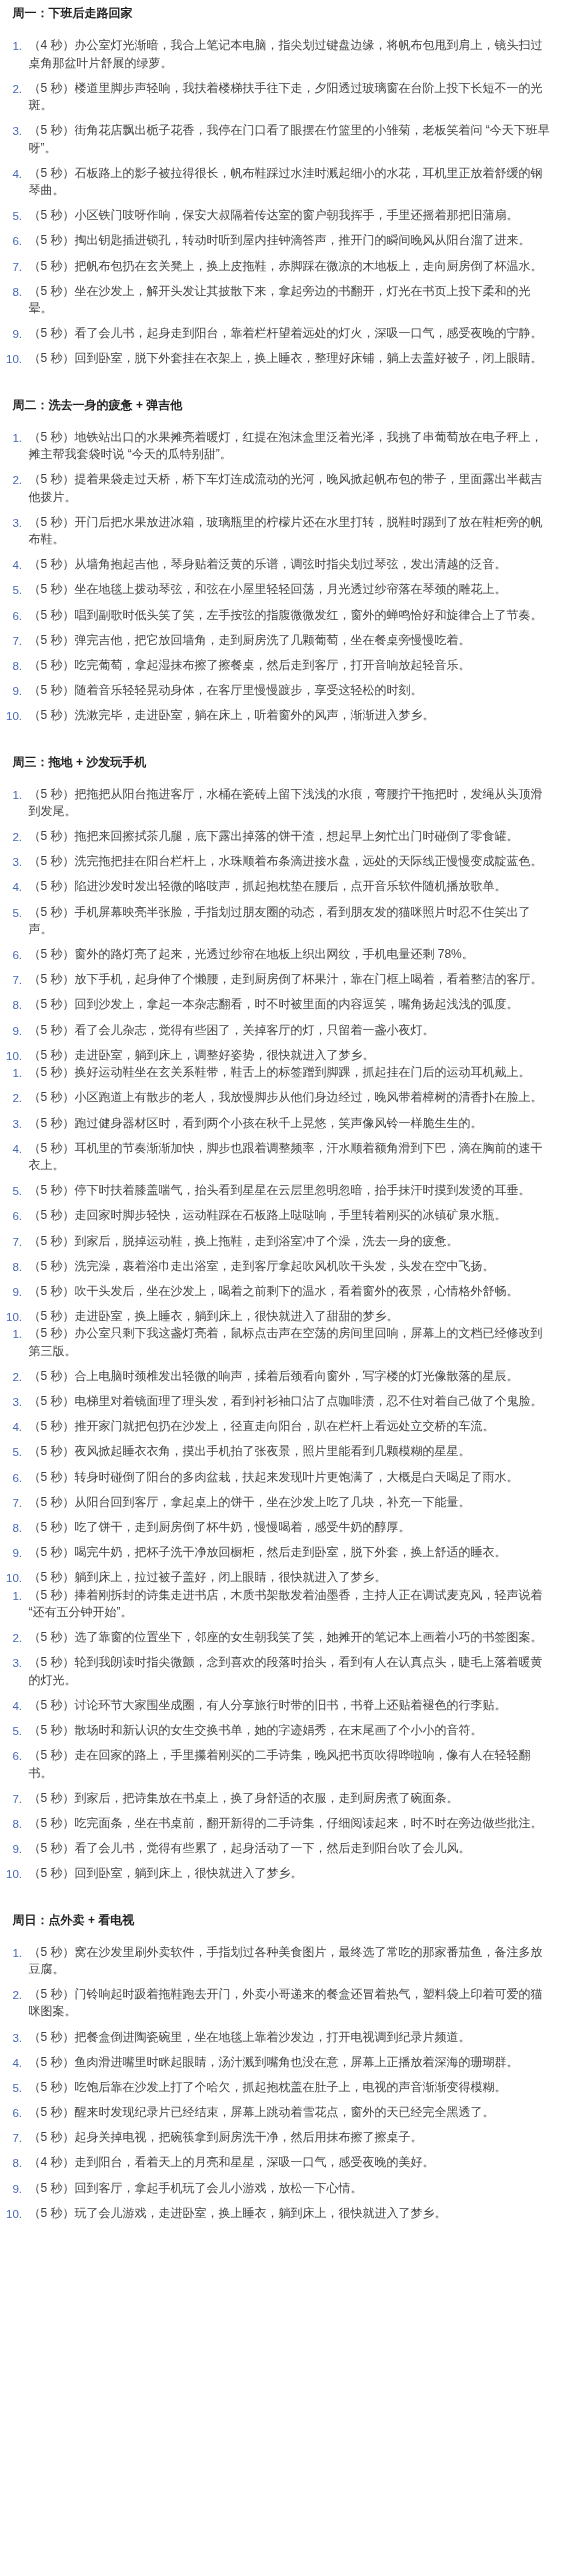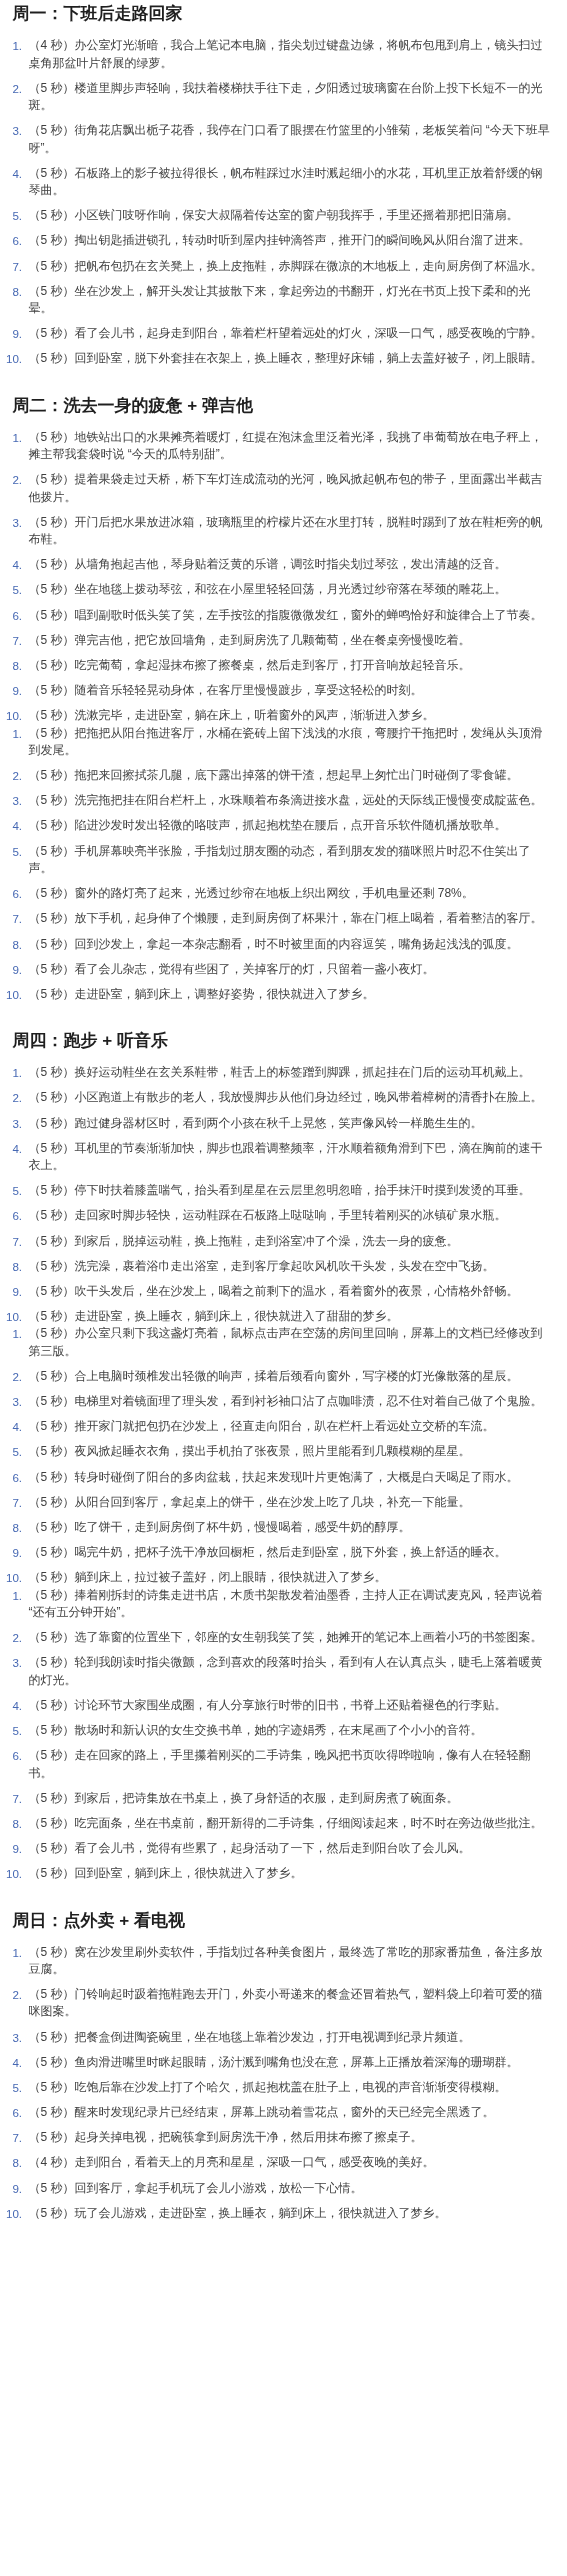"周一：下班后走路回家" .day-section h2 { font-size: 17px -> 12px }
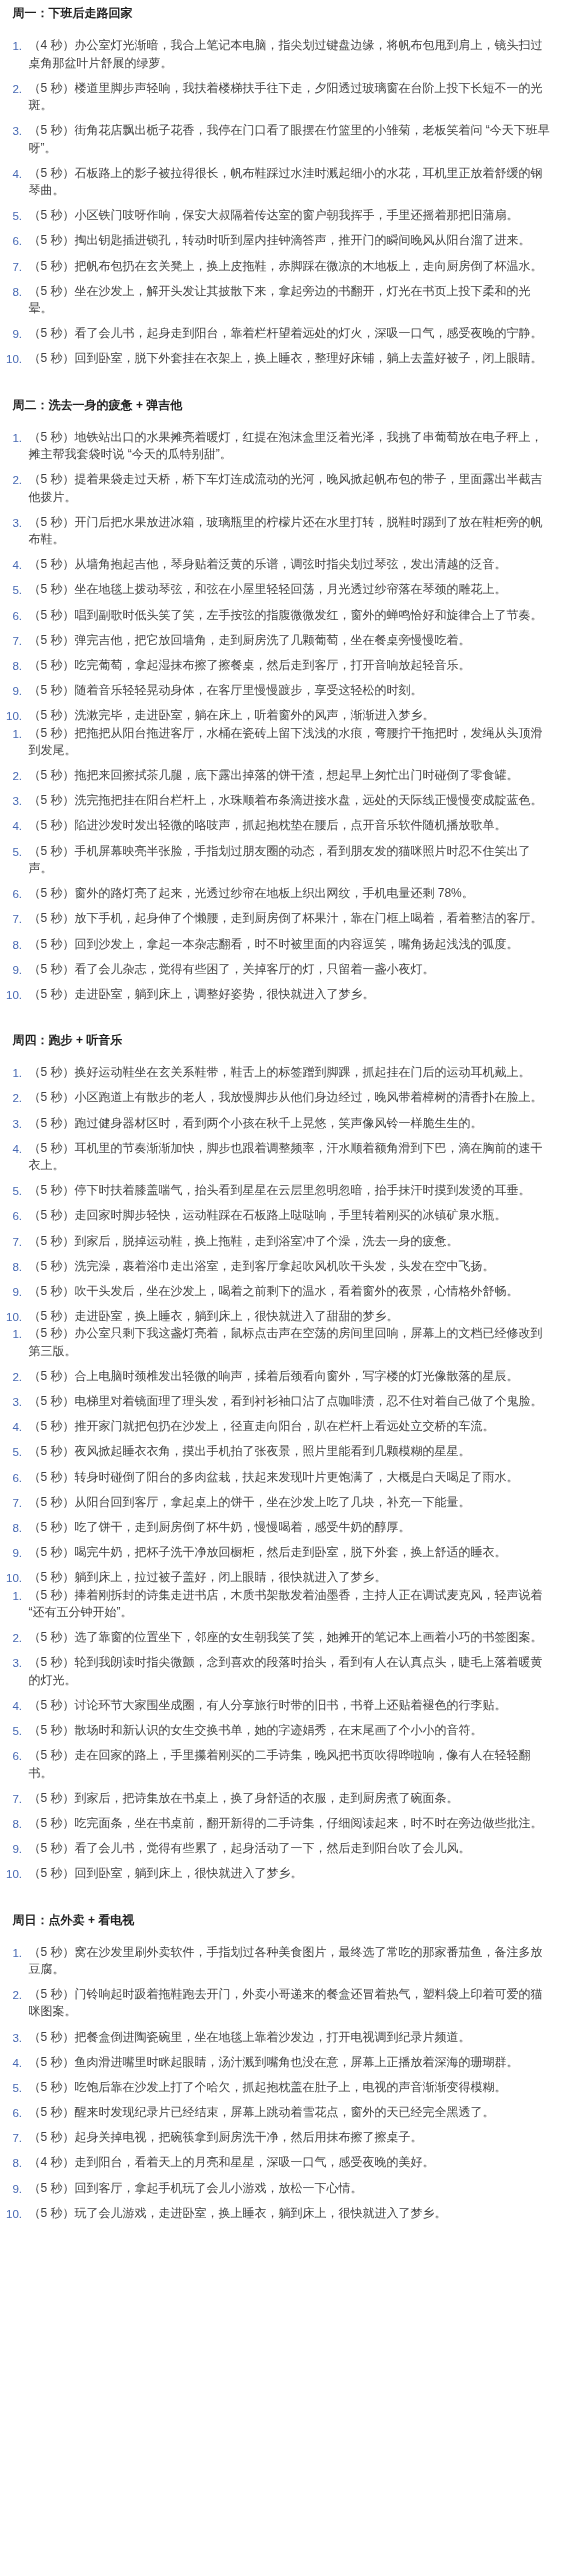"周三：拖地 + 沙发玩手机" h2 { html: none -> <h2>周三：拖地 + 沙发玩手机</h2> }
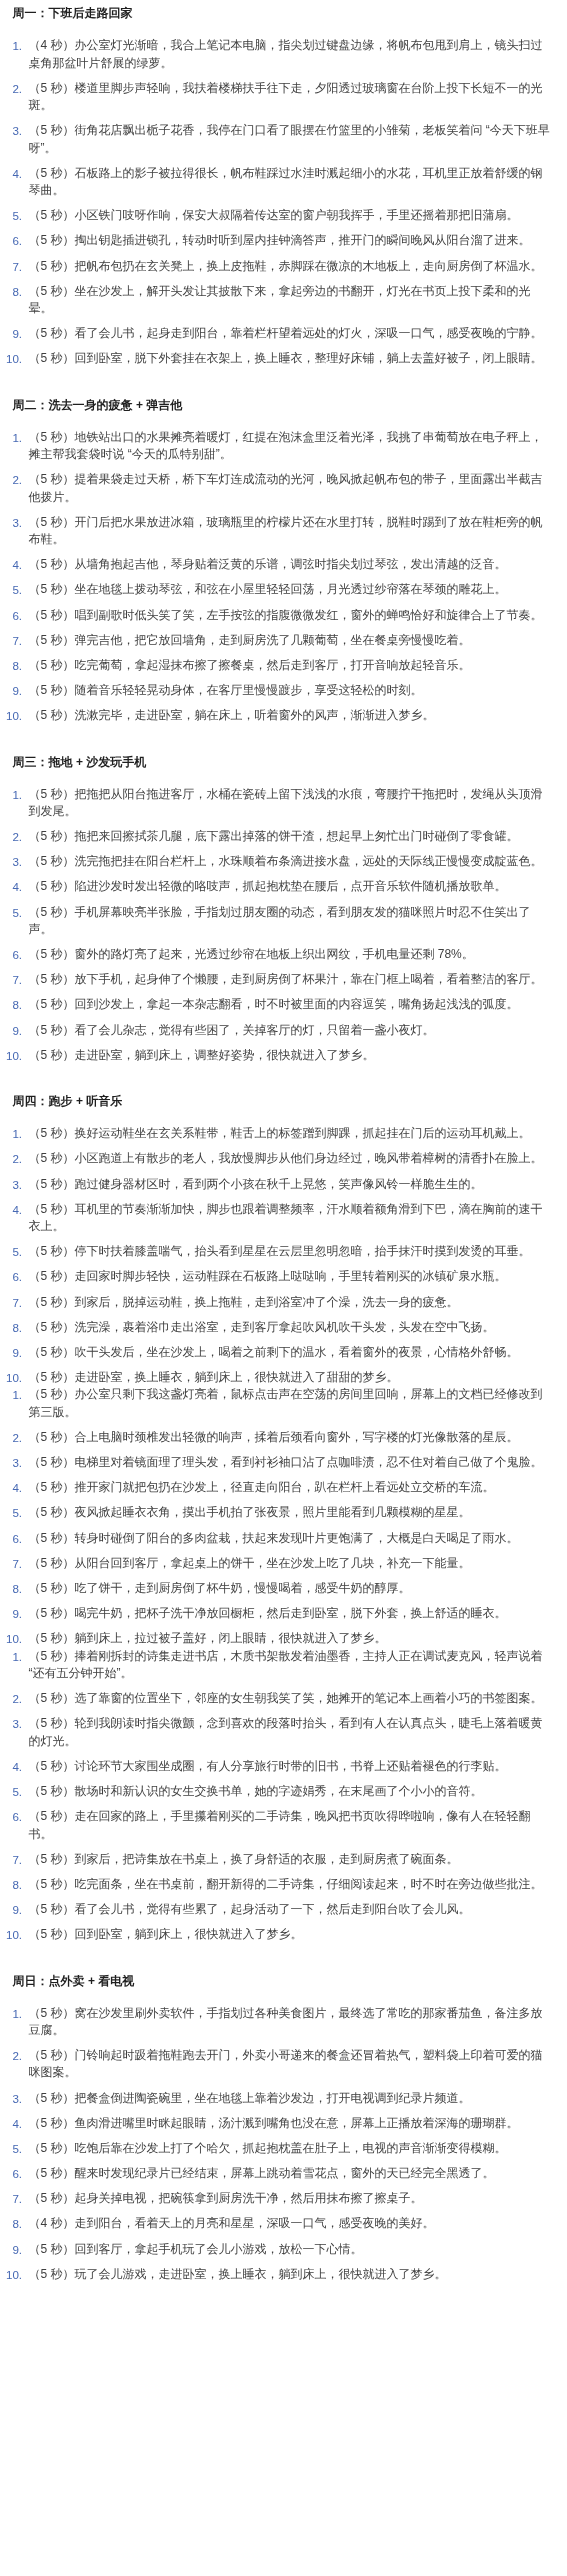"周四：跑步 + 听音乐" h2 { html: <h2>周四：跑步 + 听音乐</h2> -> none }
